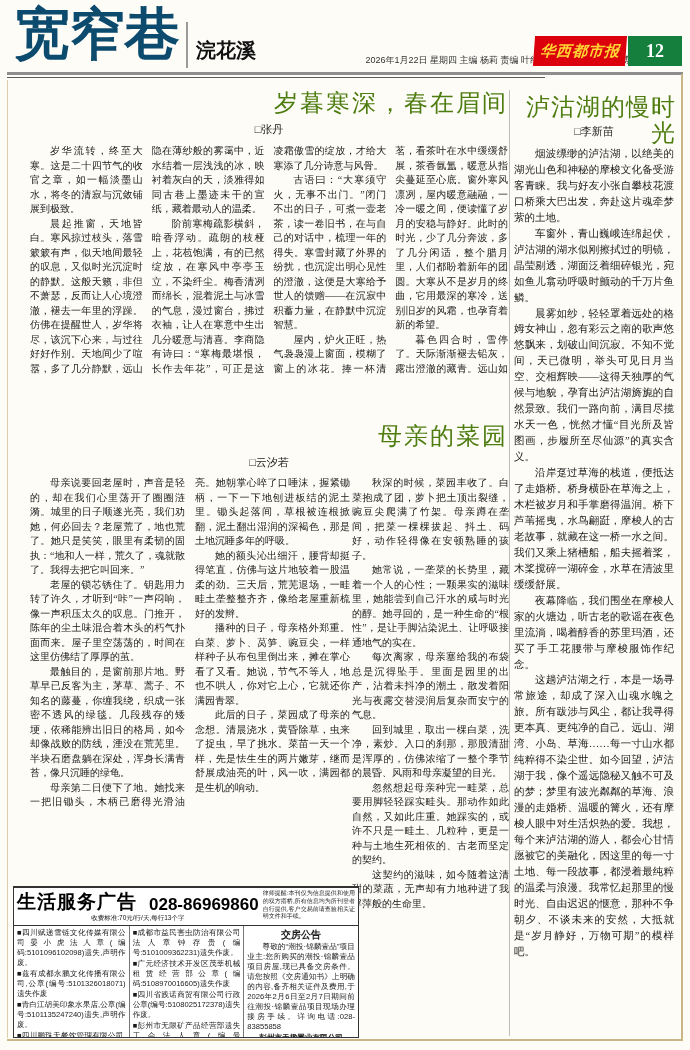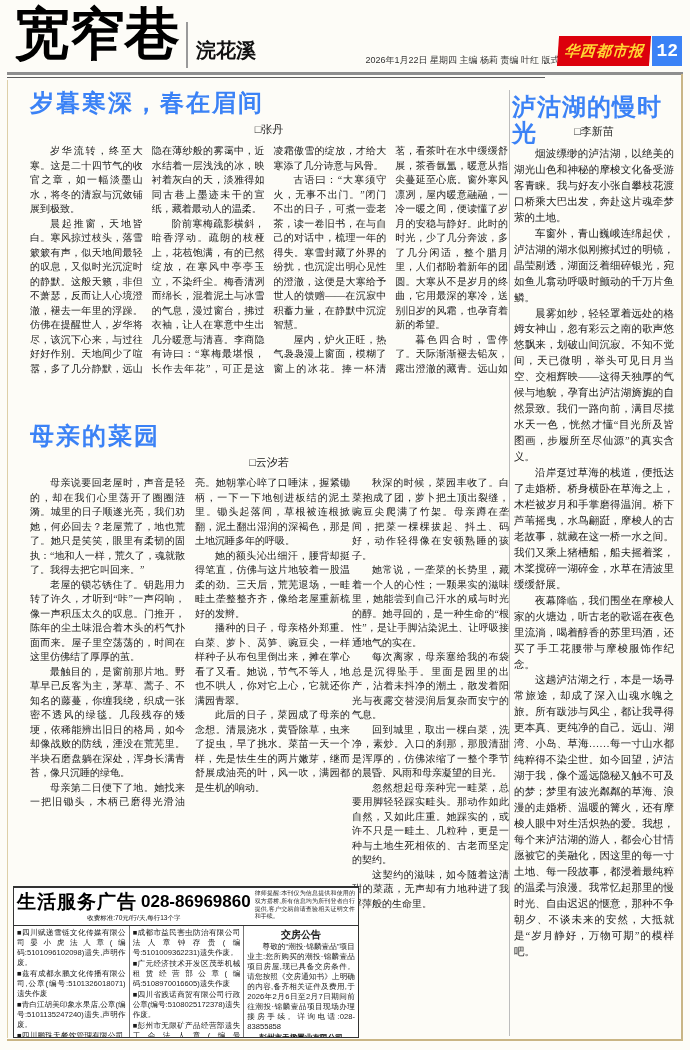"宽窄巷" .brand { color: #000000 -> #0c4a6e }
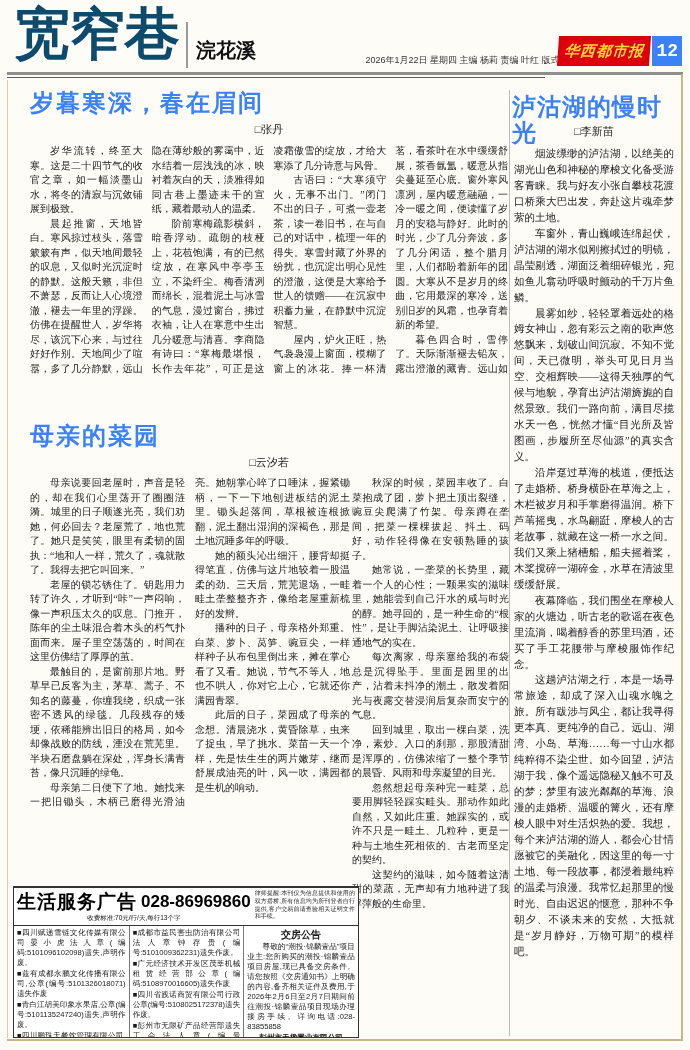"12" .logo-page { background: #3b82f6 -> #15803d; font-family: Liberation Mono, monospace -> Liberation Serif, serif; padding: 0 4px -> 0 18px }
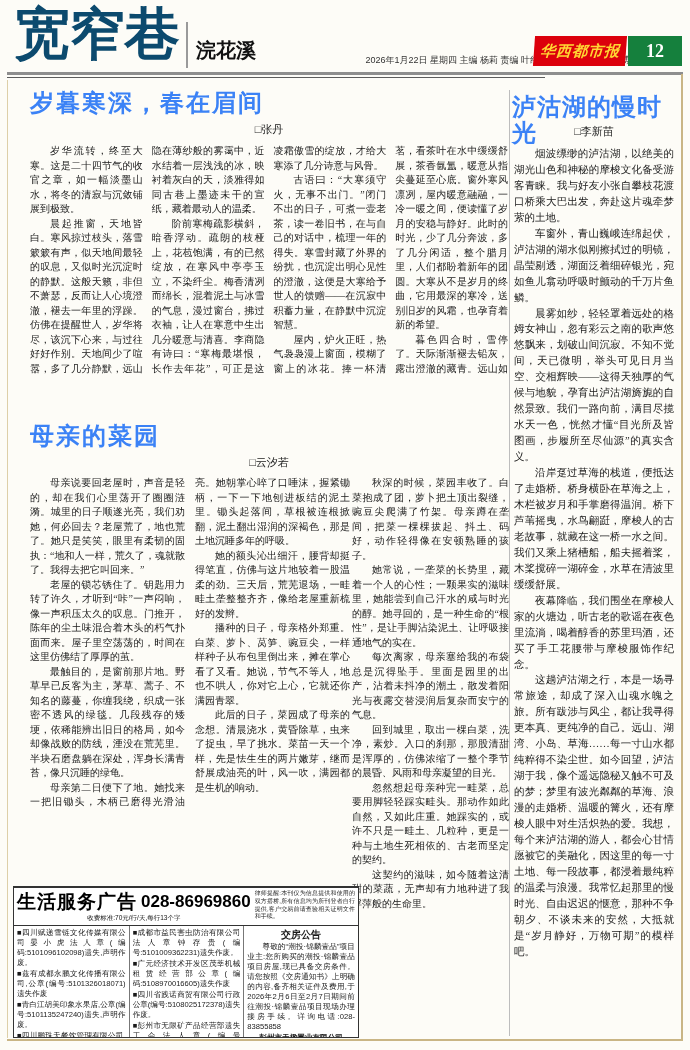"岁暮寒深，春在眉间" .a-title { color: #3b82f6 -> #4d7c0f; font-weight: 700 -> 400; text-align: left -> right }
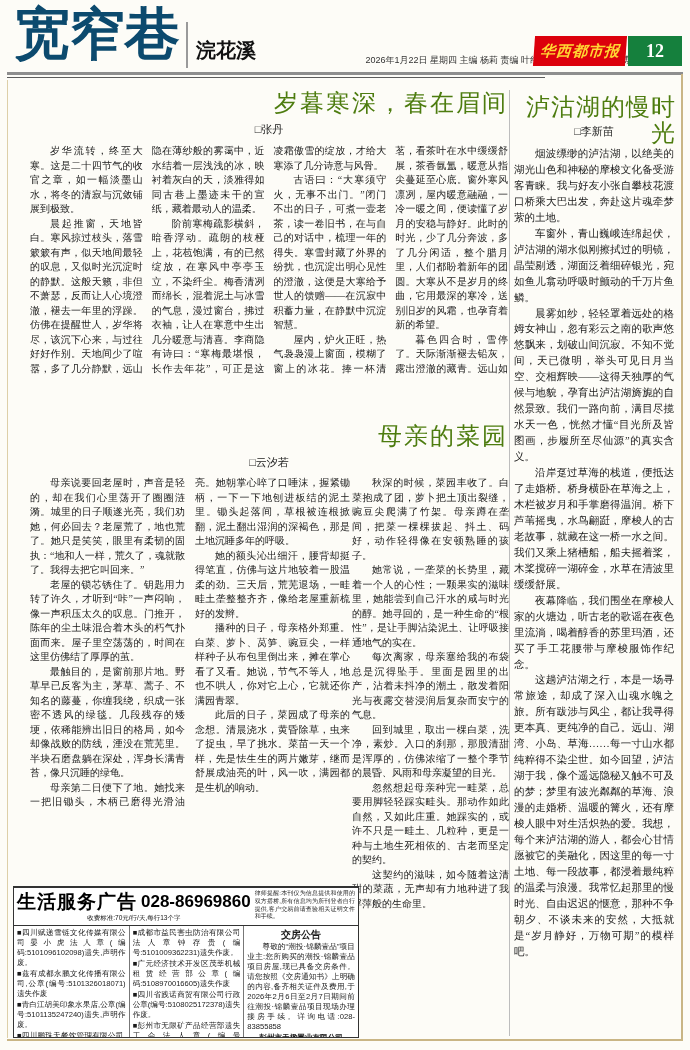"生活服务广告" .ads-title-row { align-items: center -> flex-end; gap: 4px -> 12px }
